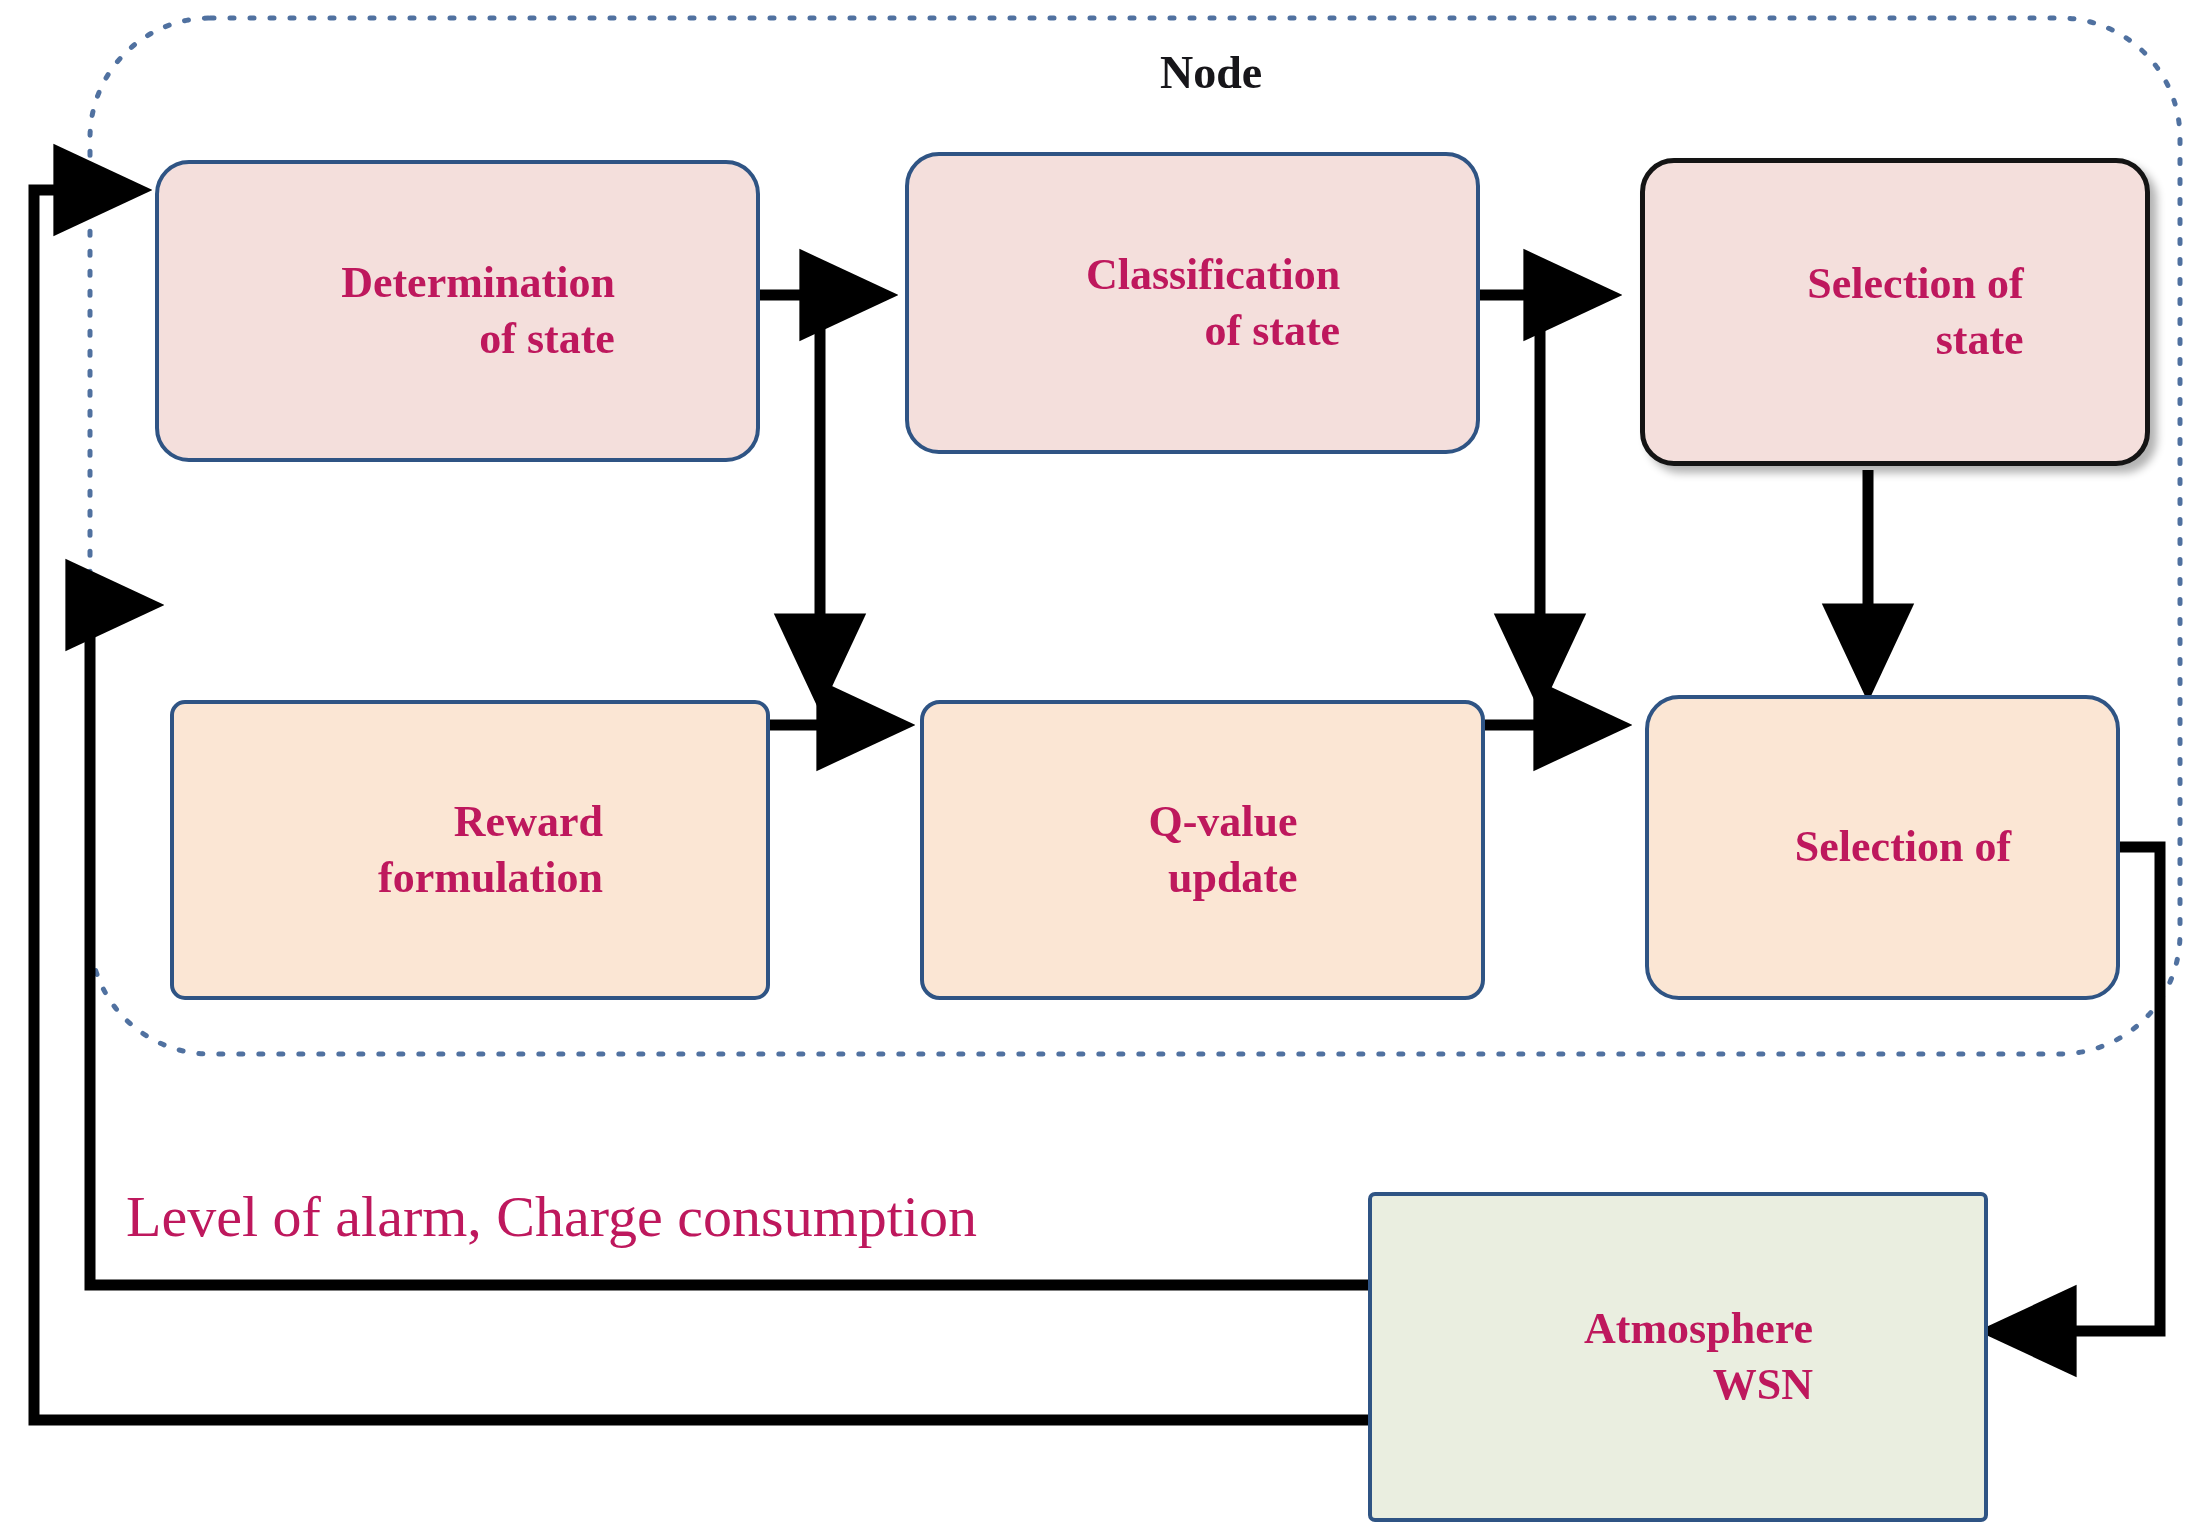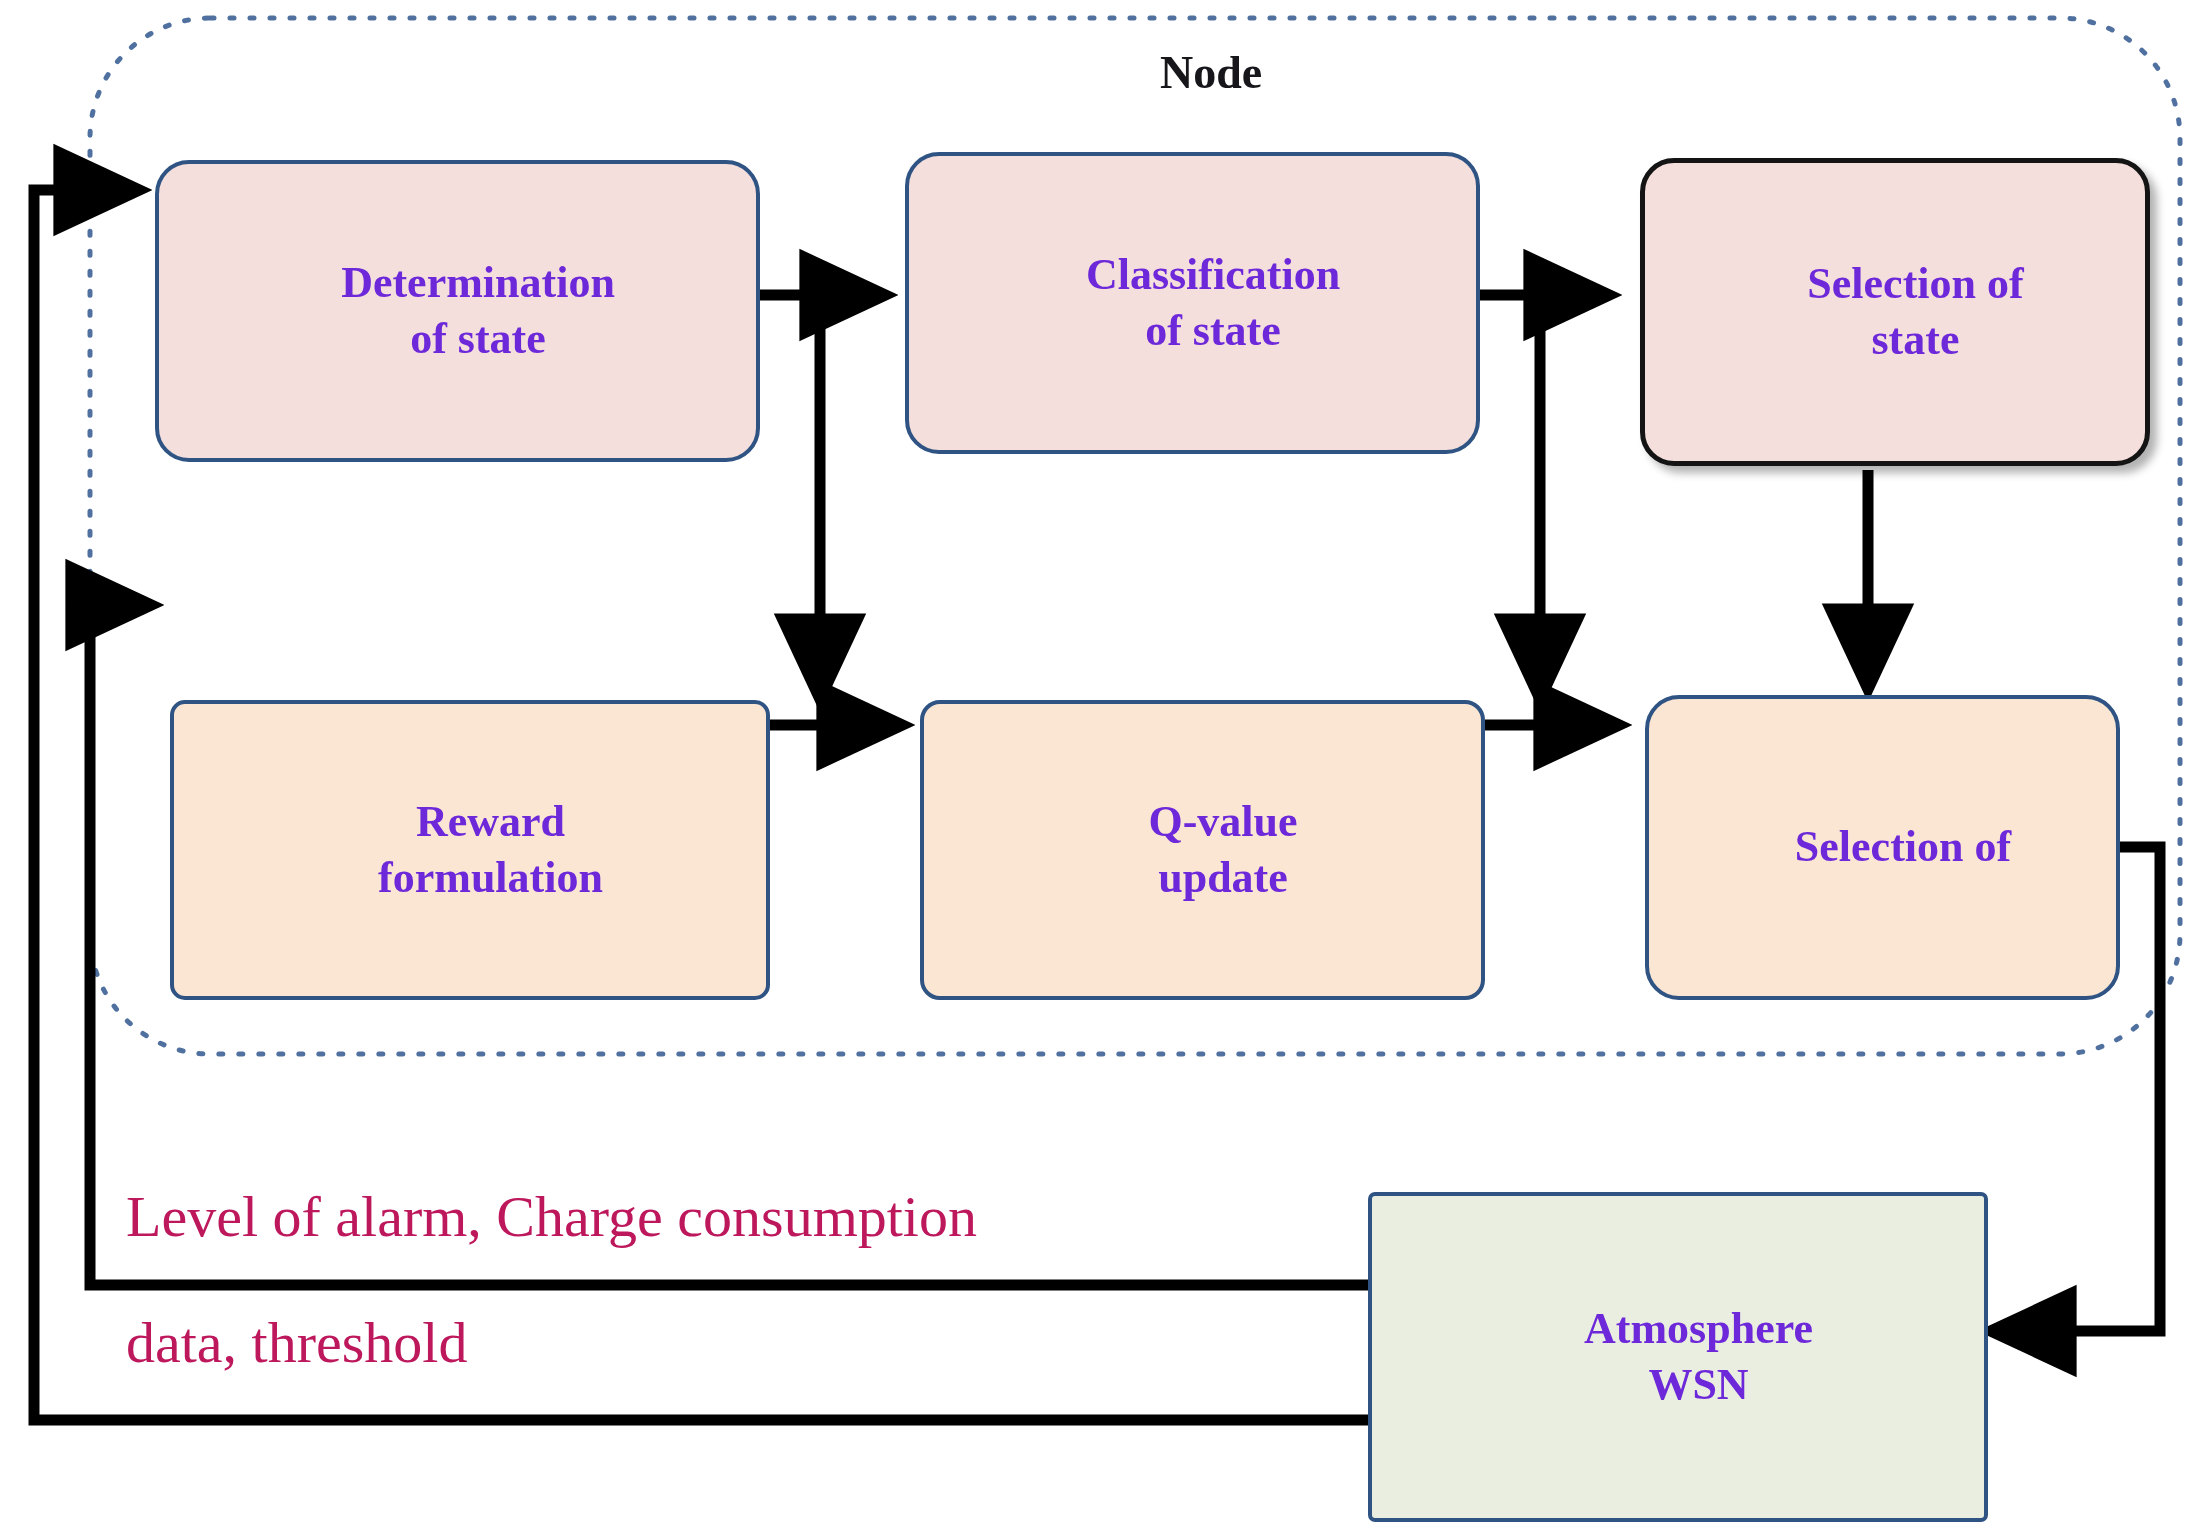"Determination" .box { color: #6d28d9 -> #be185d; text-align: center -> right }
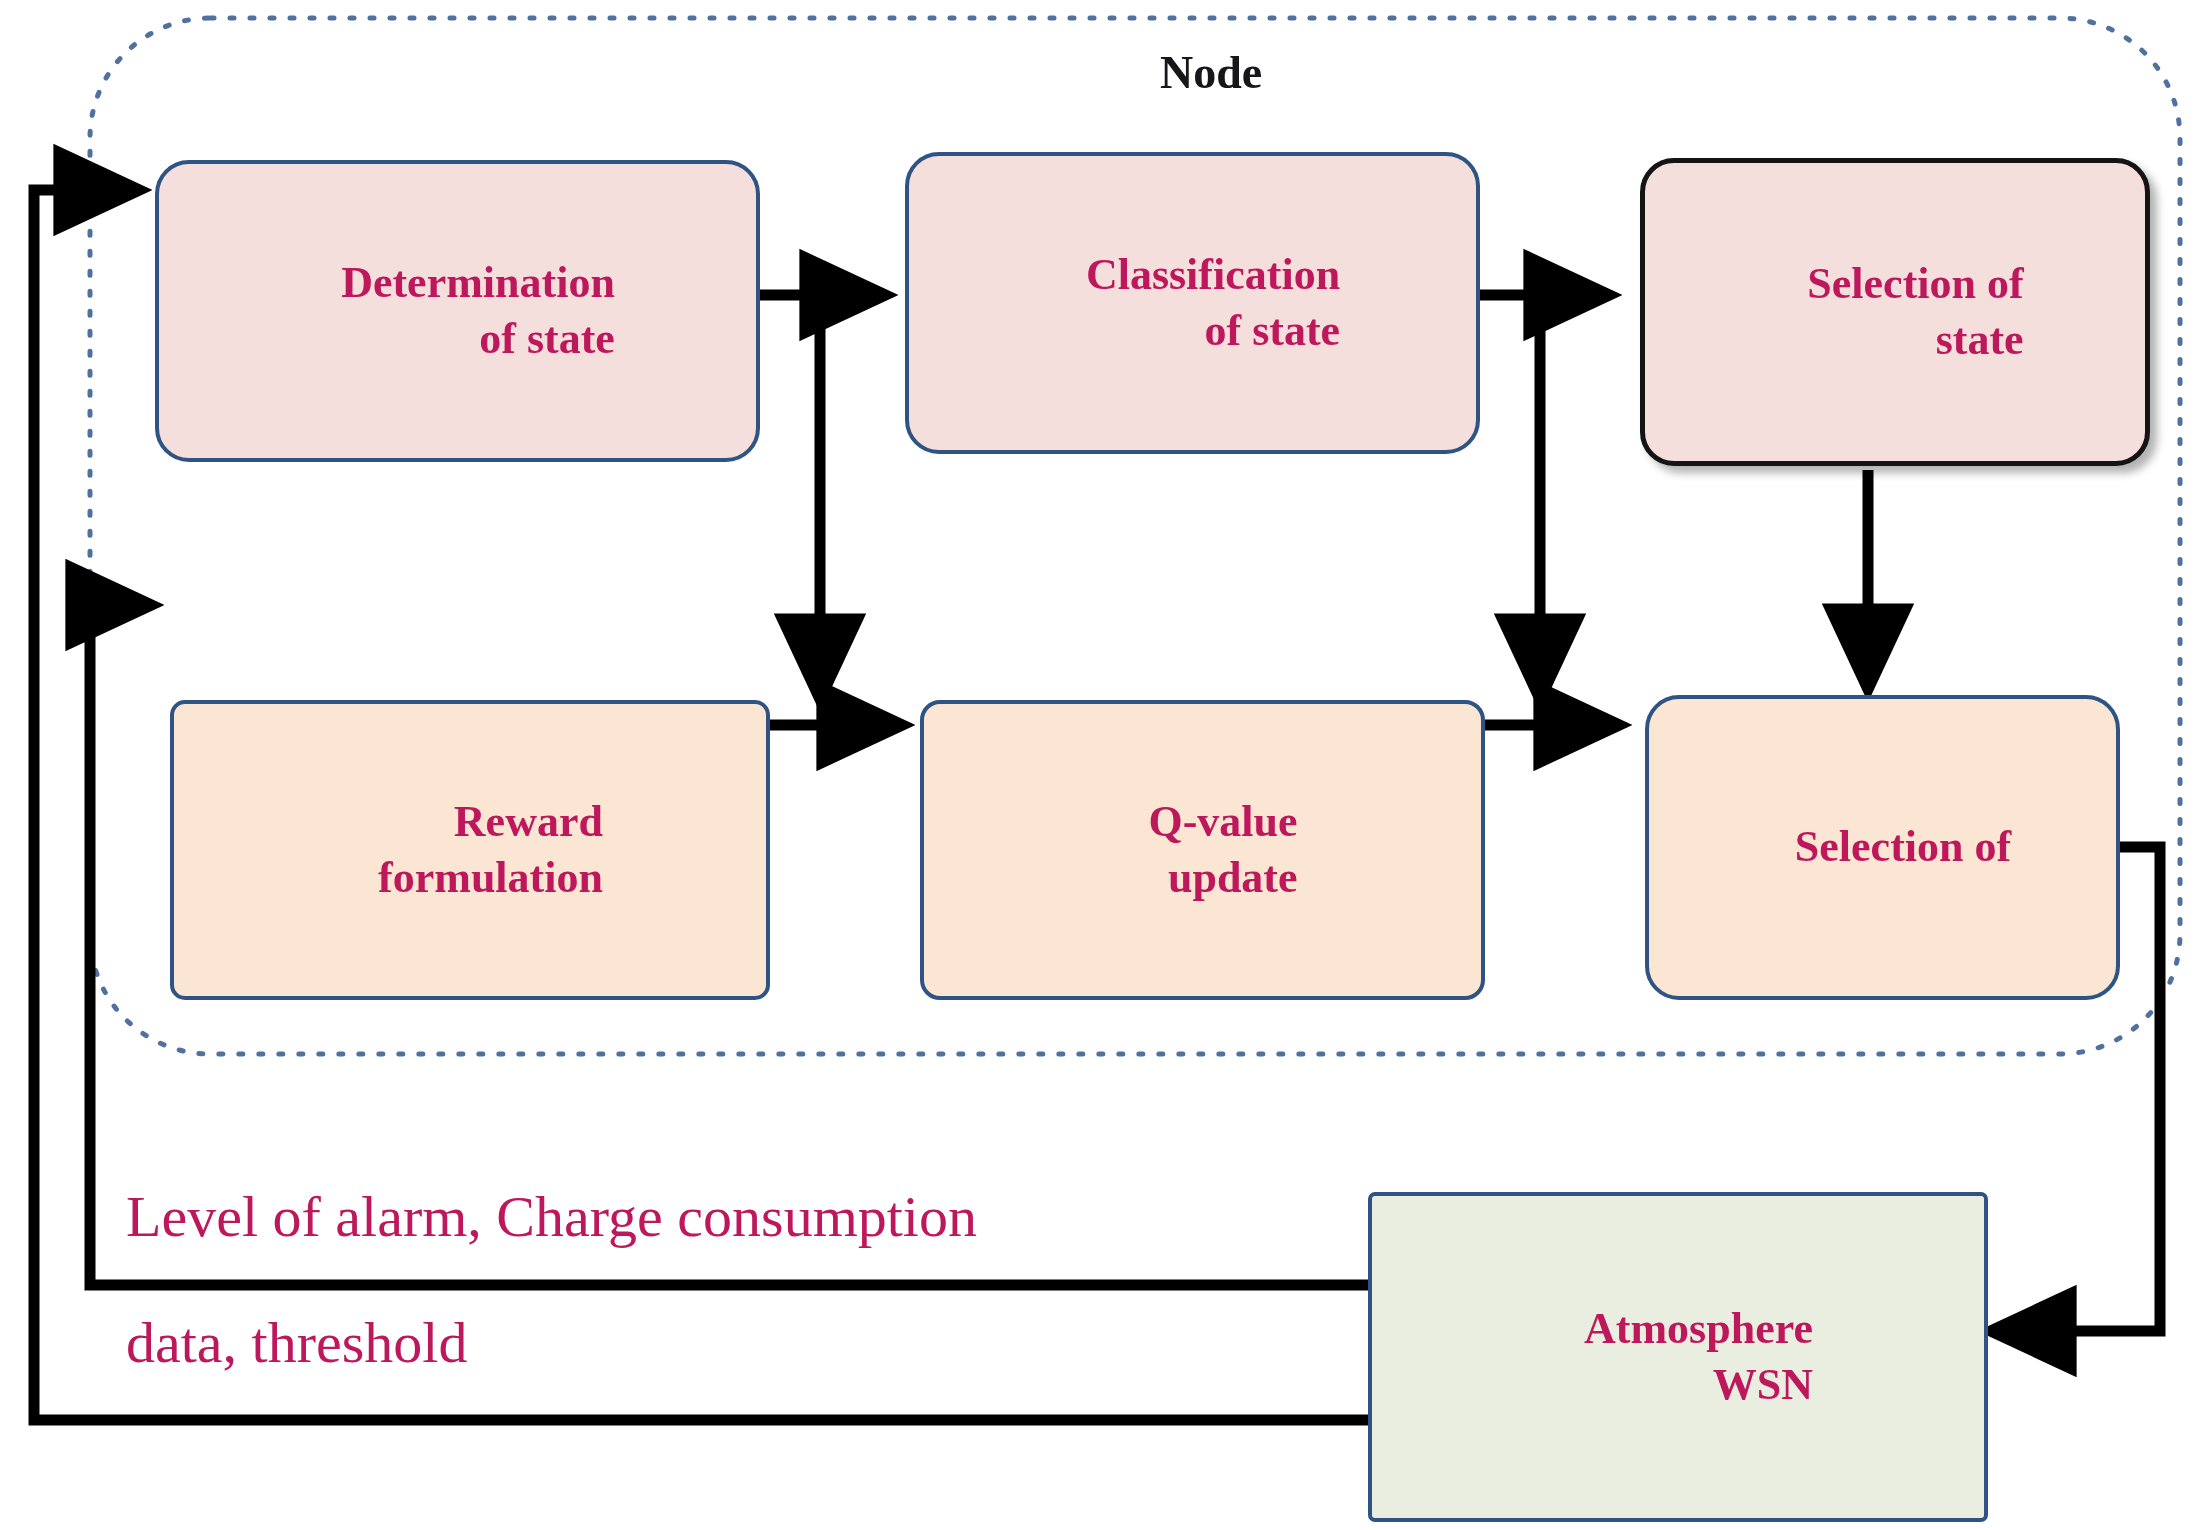"data, threshold" div.caption { html: <div> <span>data, threshold</span> </div> -> none }
